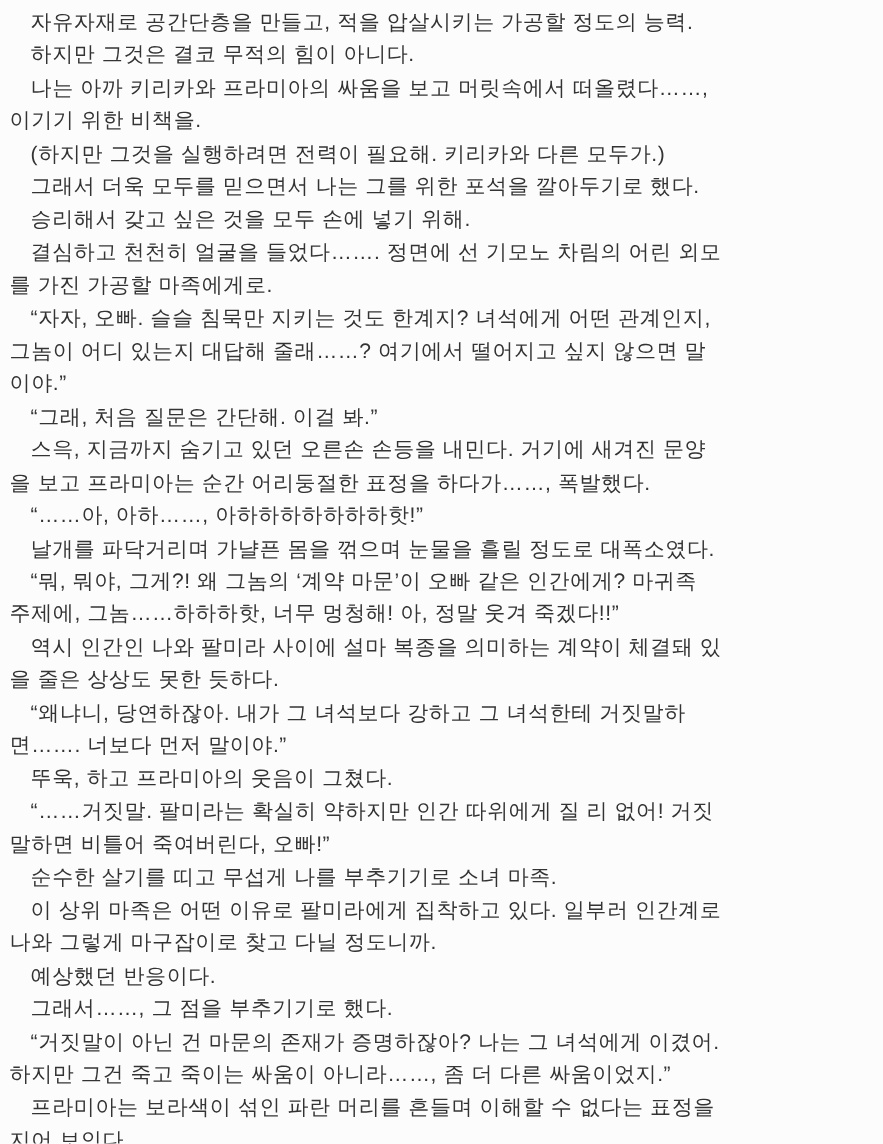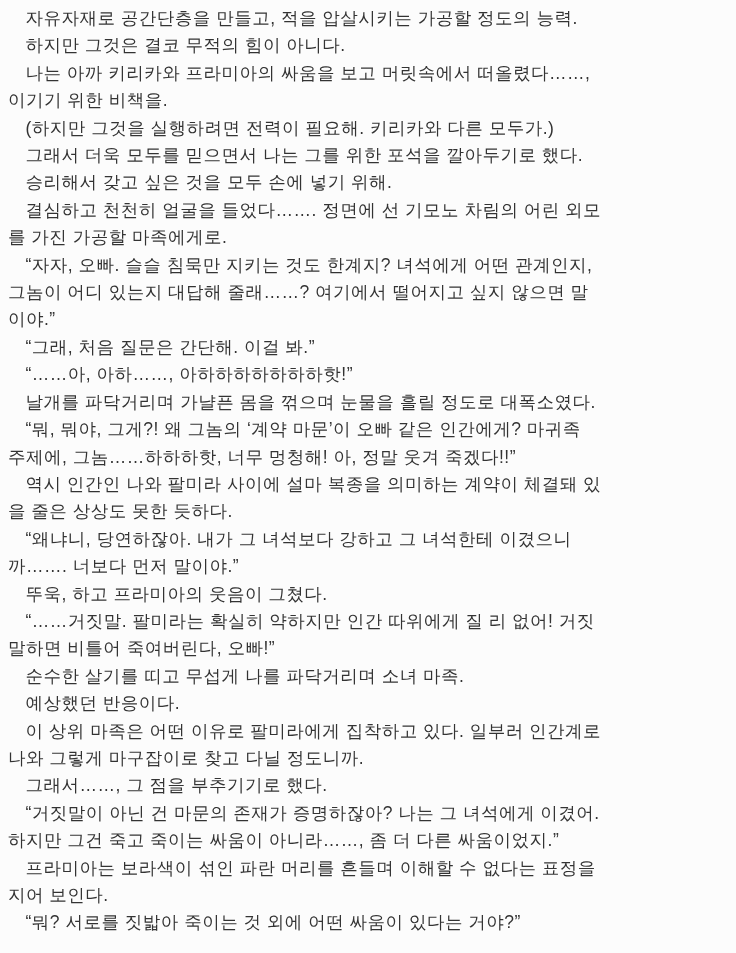"스윽, 지금까지 숨기고 있던 오른손" p { html: none -> <p>스윽, 지금까지 숨기고 있던 오른손 손등을 내민다. 거기에 새겨진 문양을 보고 프라미아는 순간 어리둥절한 표정을 하다가……, 폭발했다.</p> }
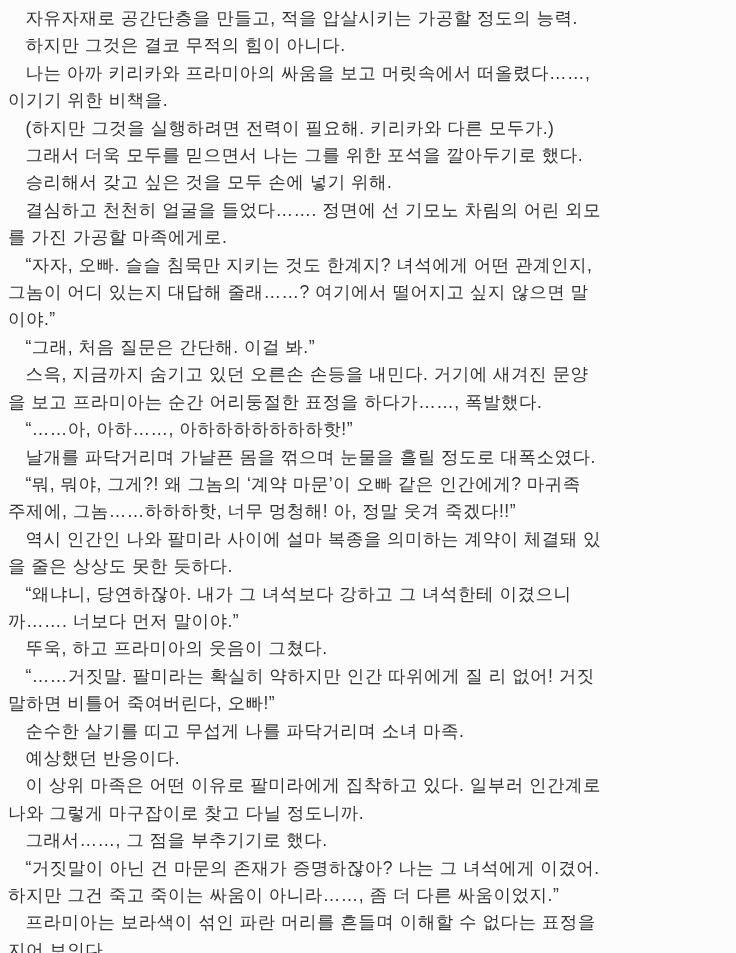"“왜냐니, 당연하잖아. 내가 그 녀석보다" p { text: 이겼으니까 -> 거짓말하면 }
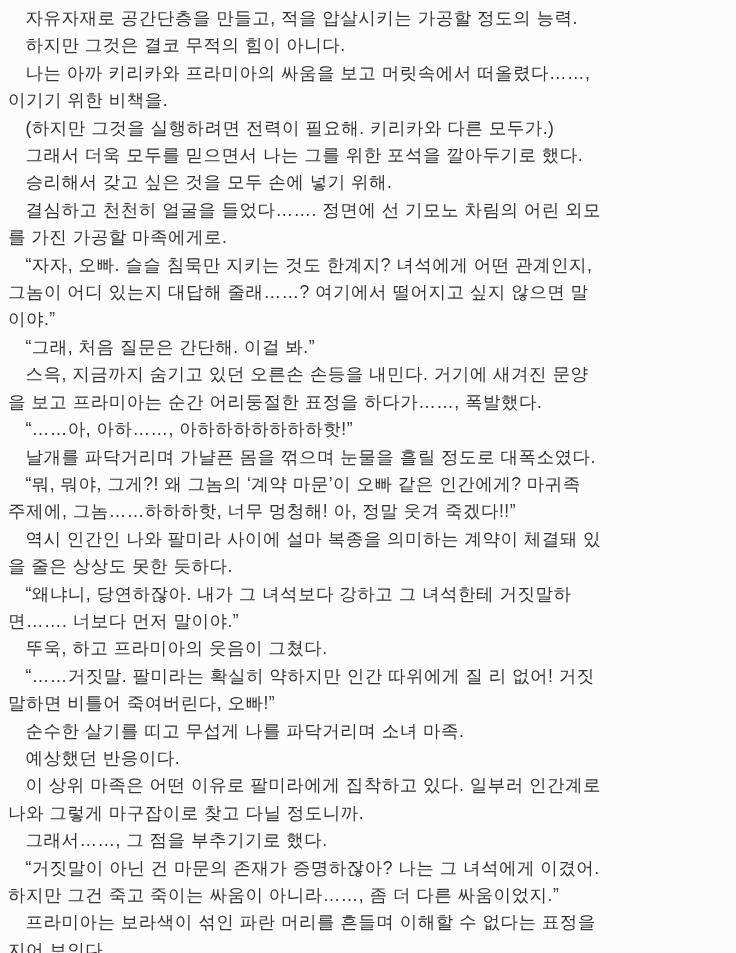"순수한 살기를 띠고 무섭게 나를" p { text: 파닥거리며 -> 부추기기로 }
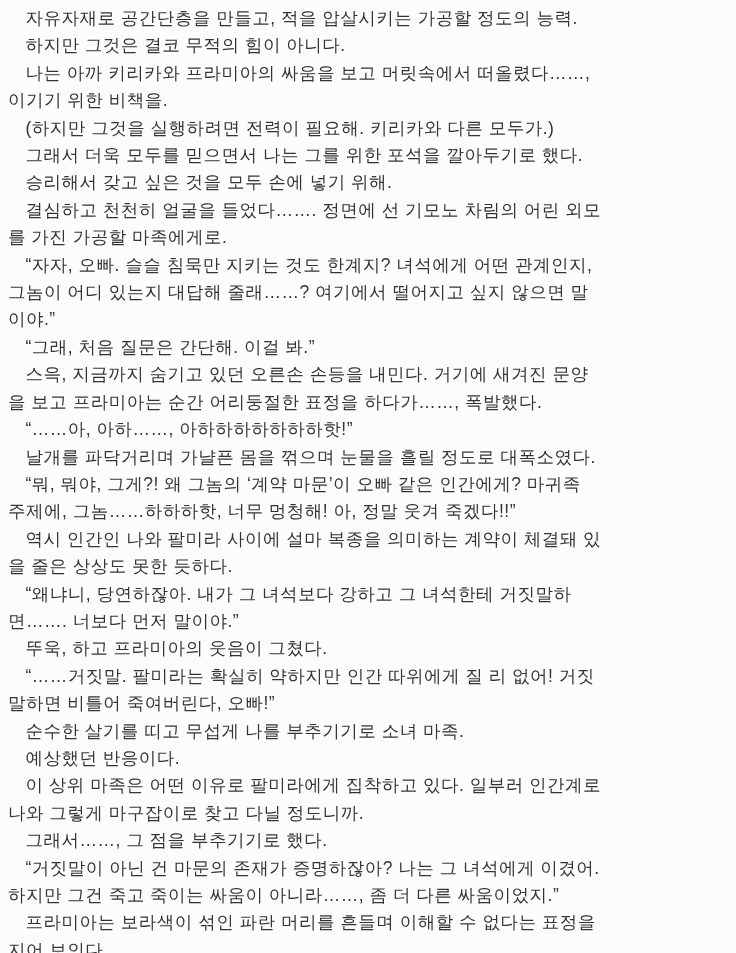"예상했던 반응이다." p { order: before "이 상위 마족은 어떤 이유로" -> after "이 상위 마족은 어떤 이유로" }
